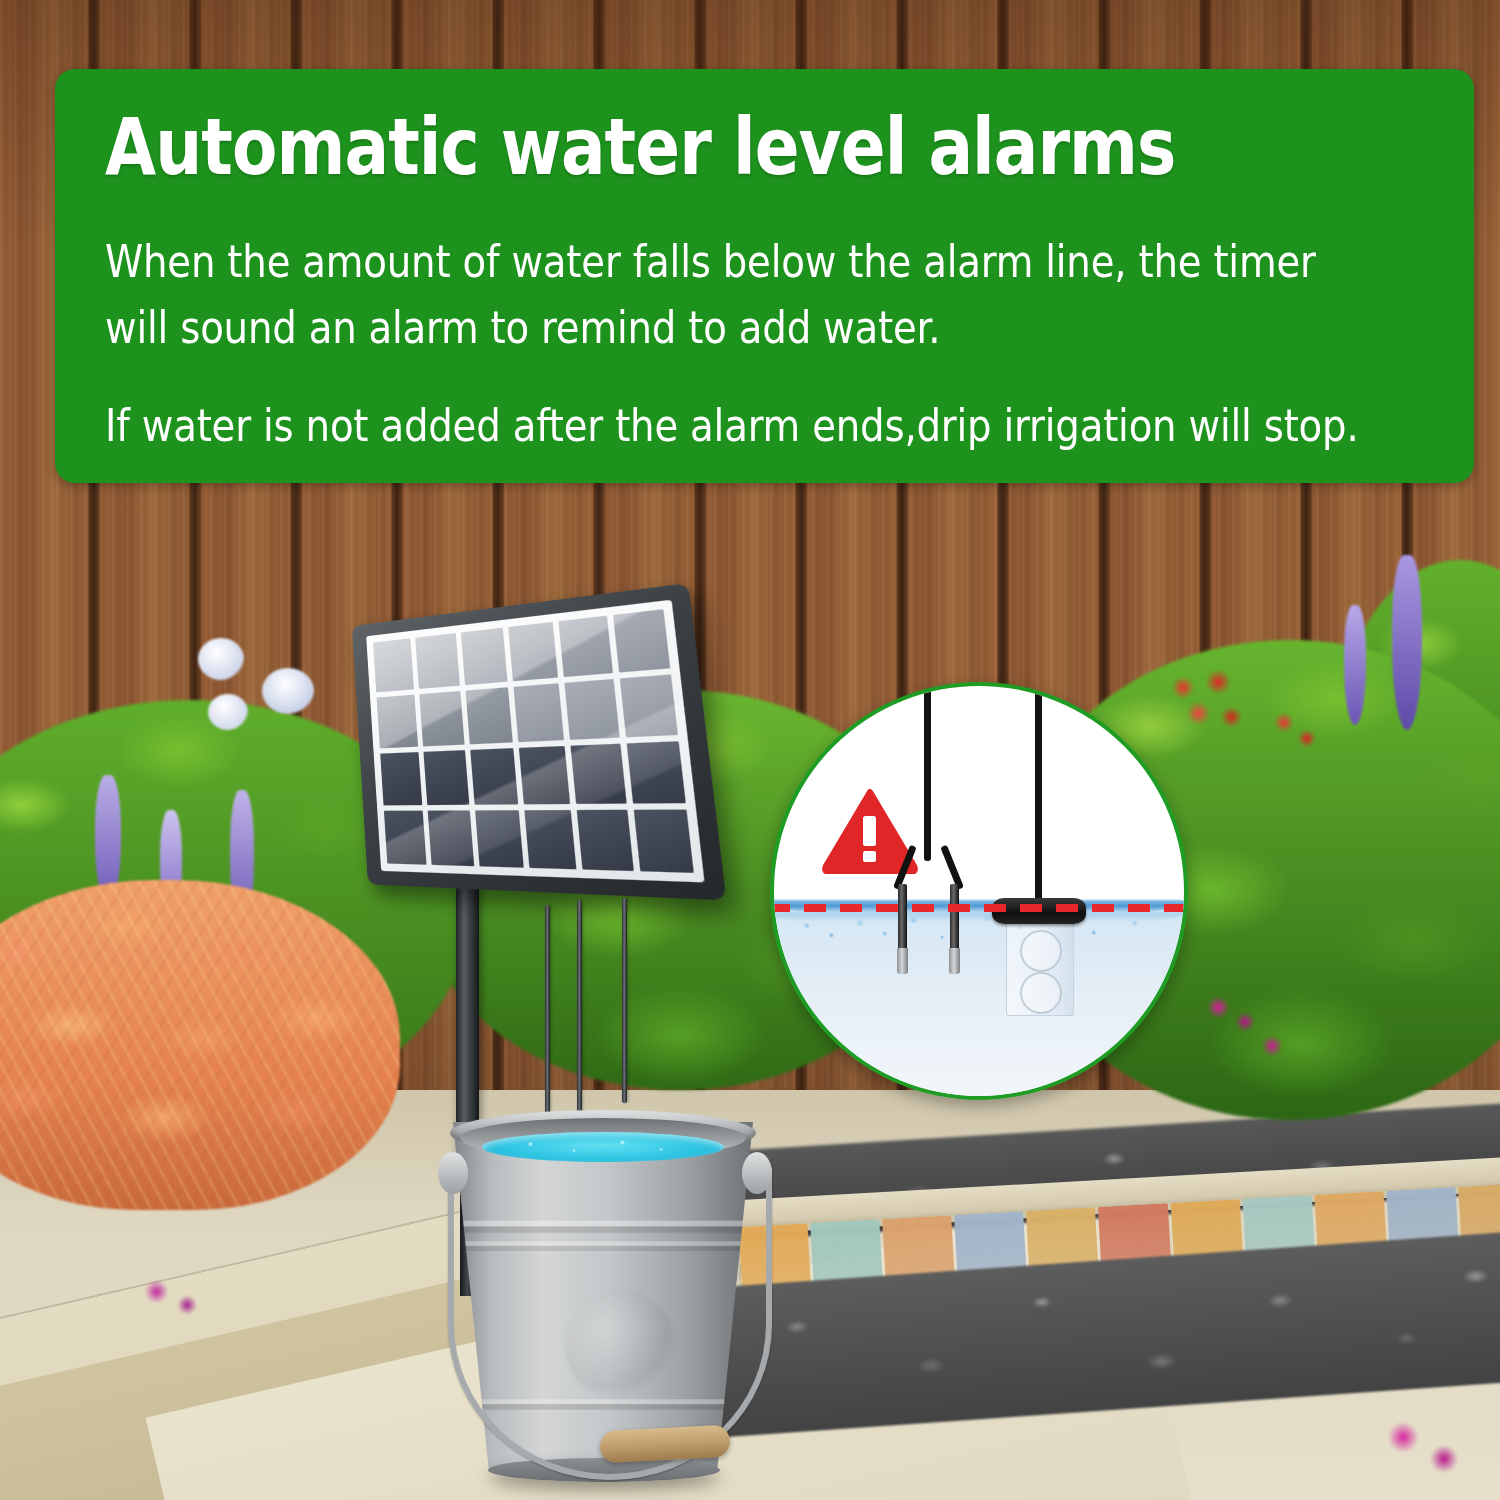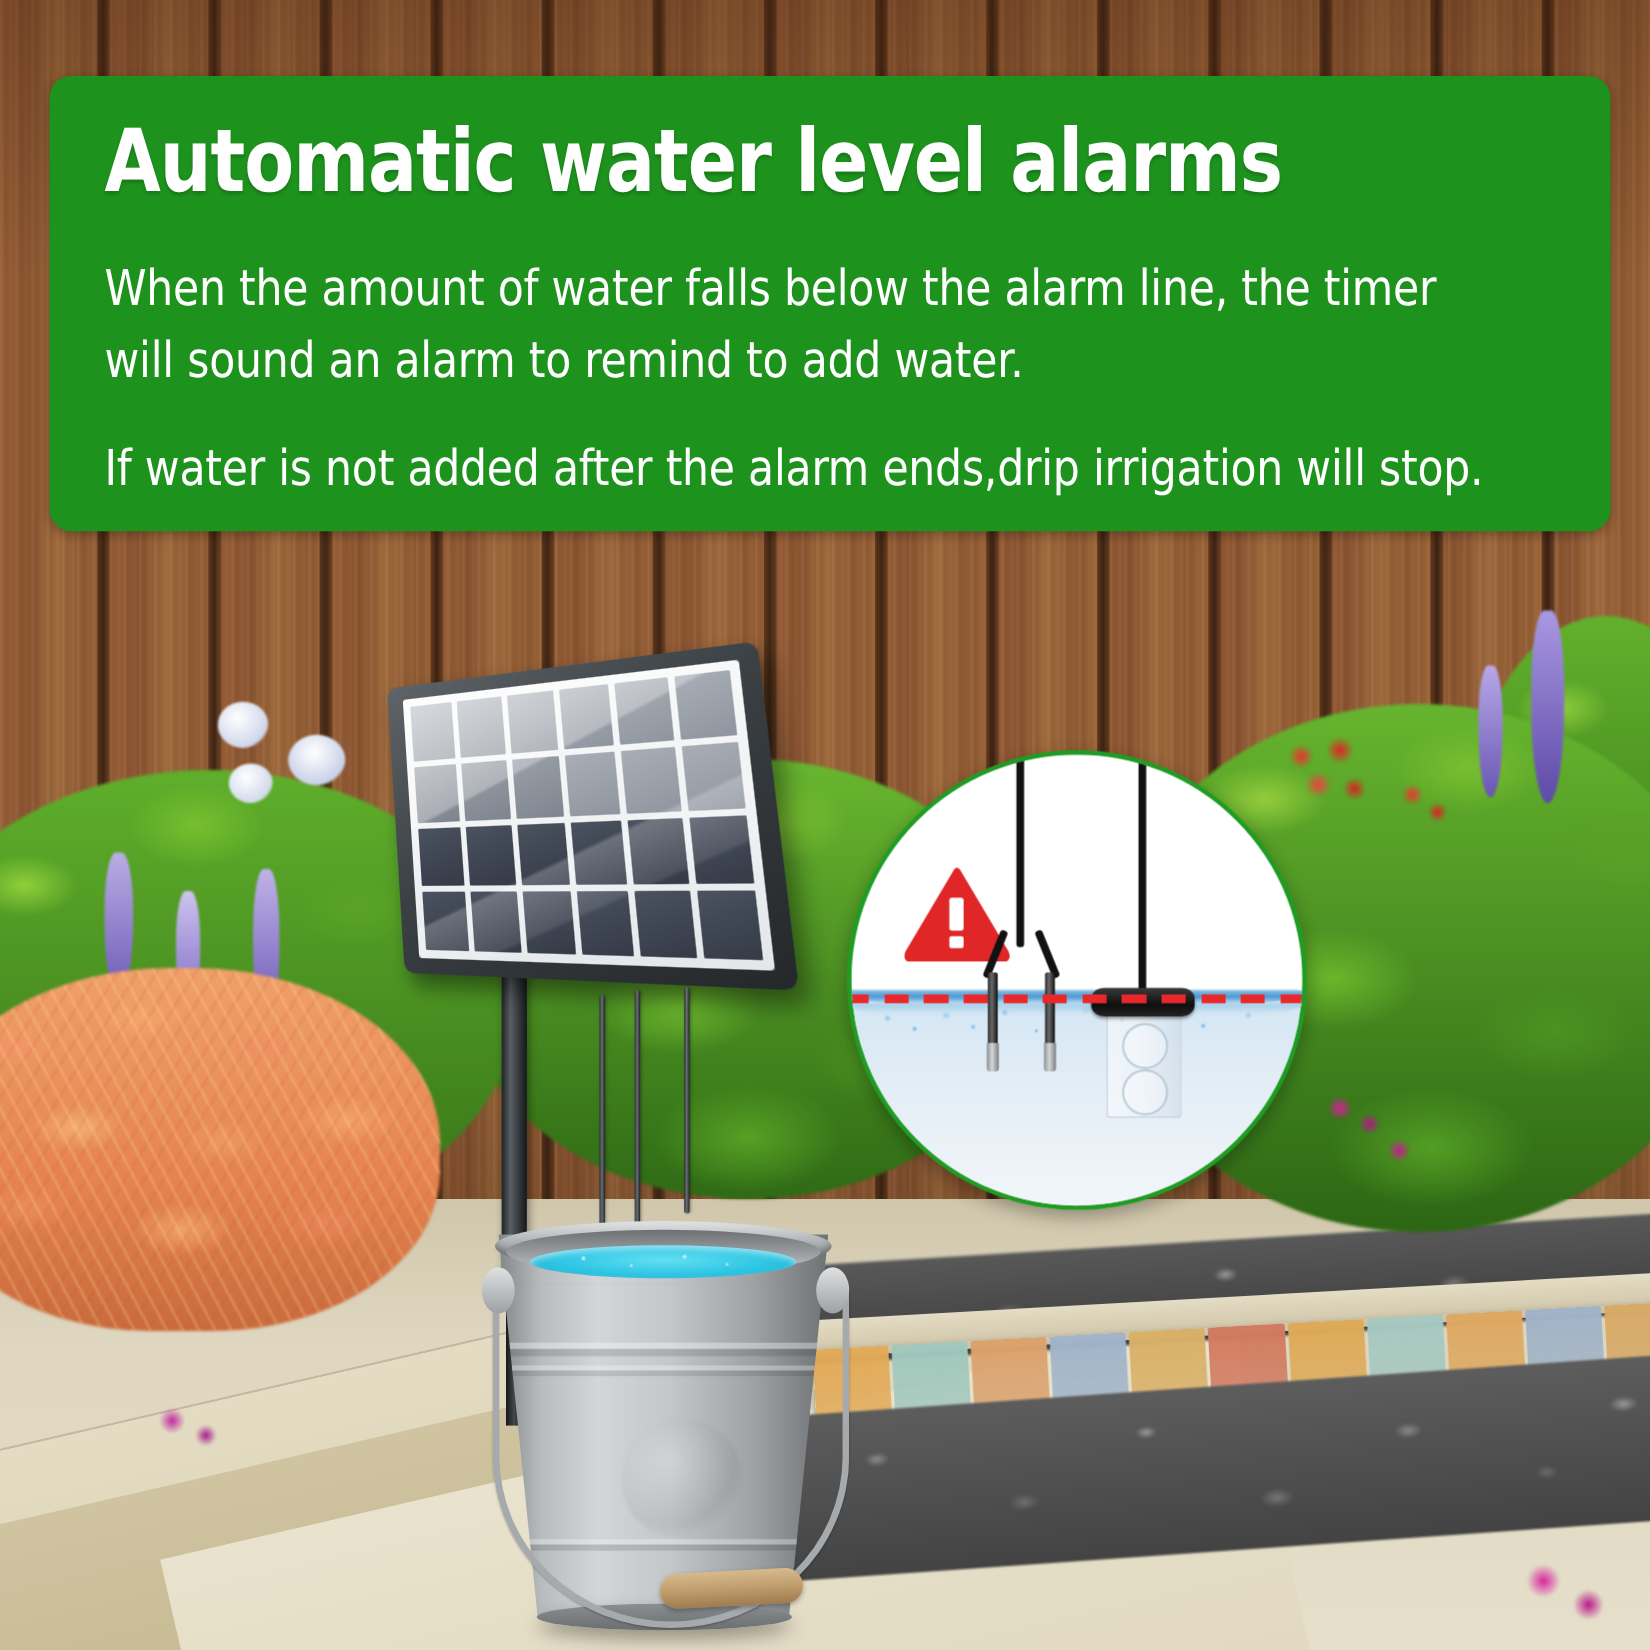"Automatic water level alarms" .banner { left: 45px -> 55px }
